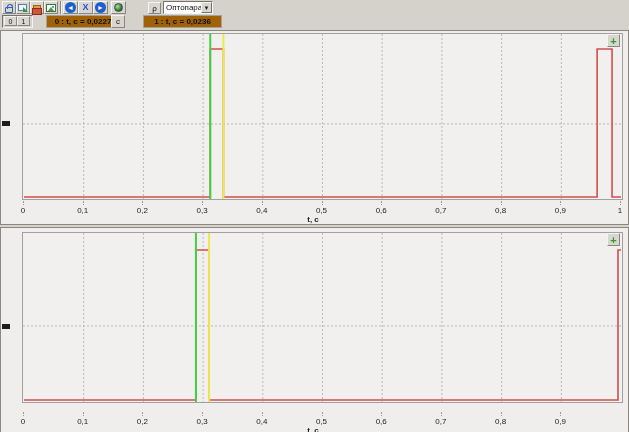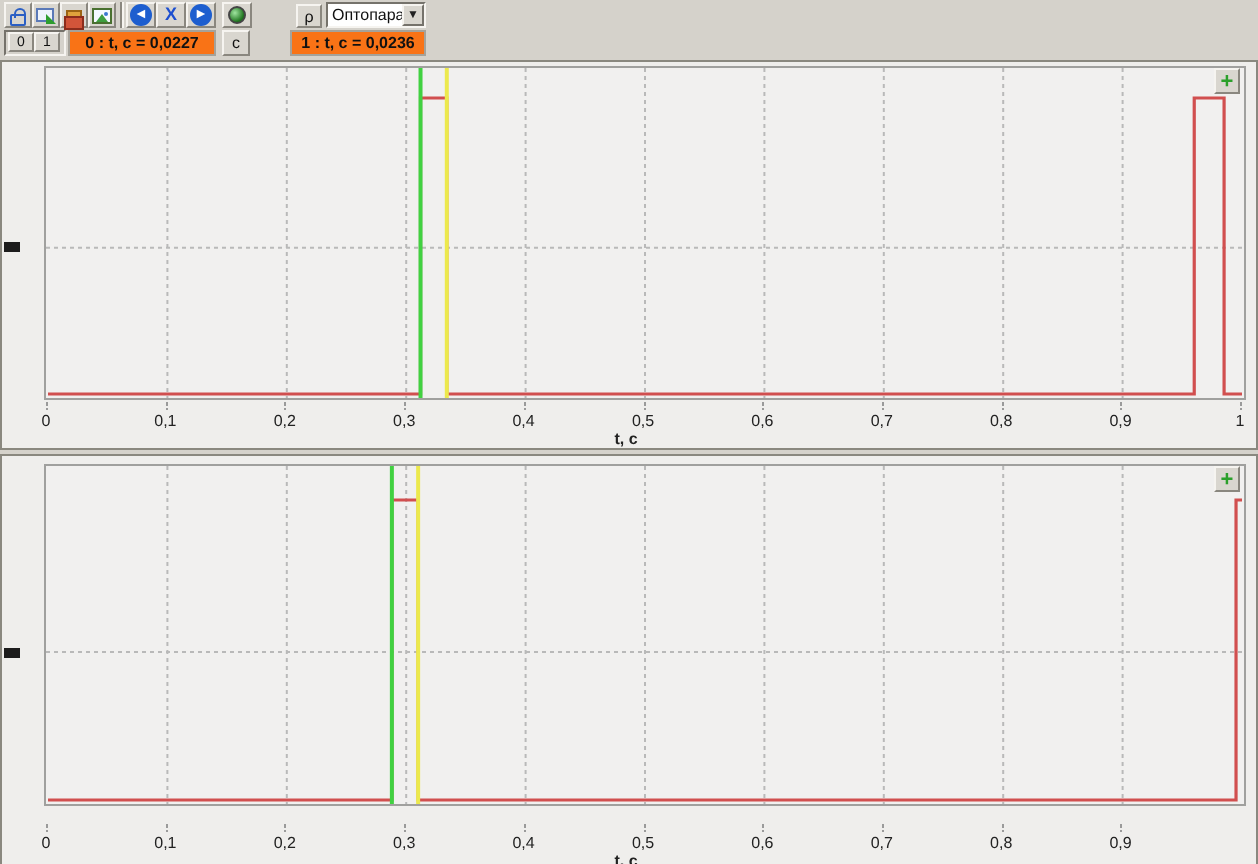"0 : t, c =" .meas { background: #f97316 -> #a16207; margin-left: none -> 12px }
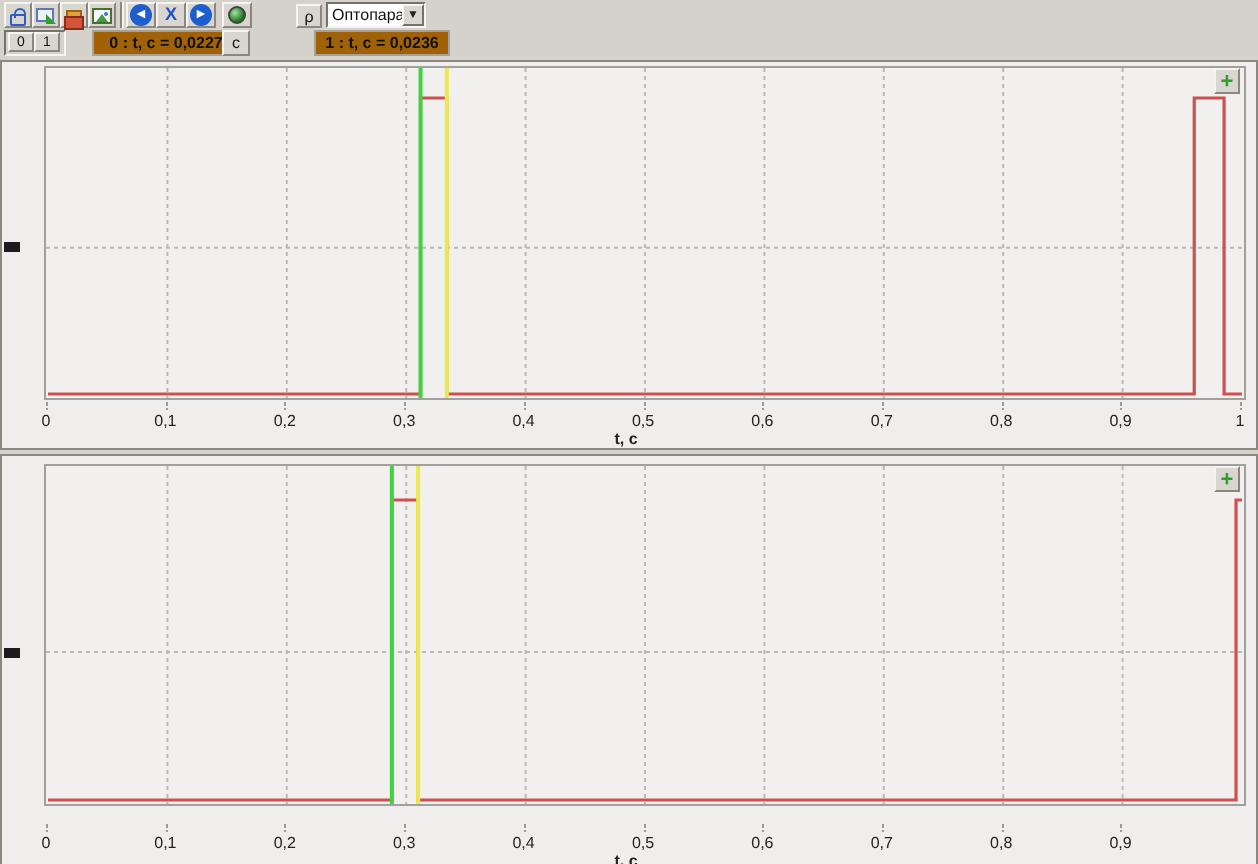"1 : t, c =" div.meas { left: 145px -> 131px; width: 68px -> 79px }
